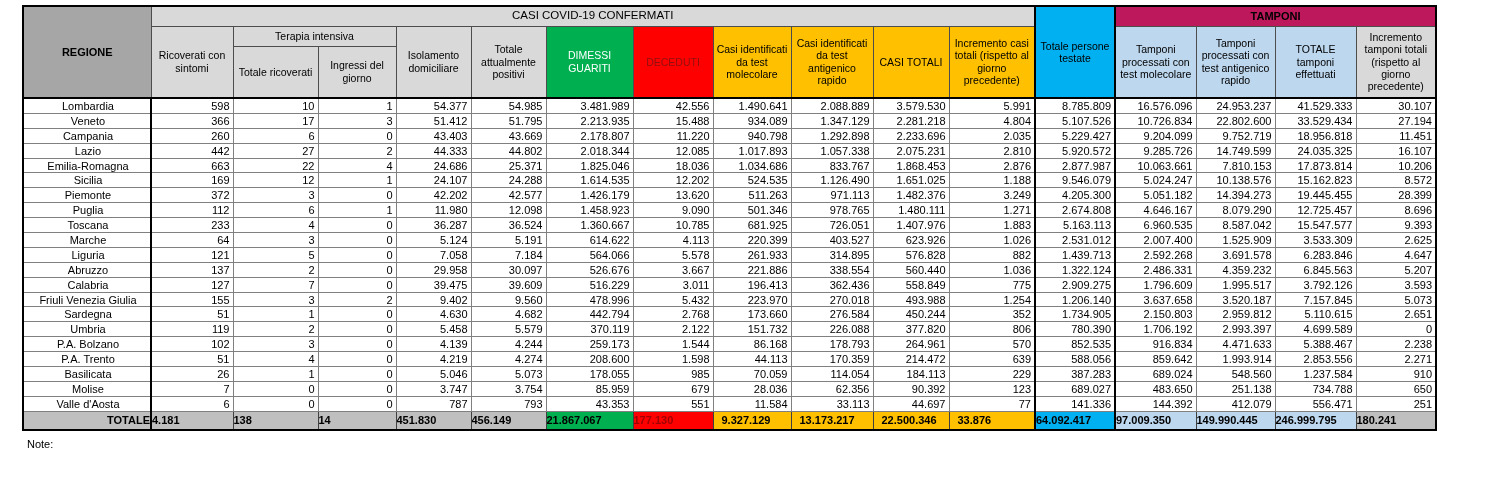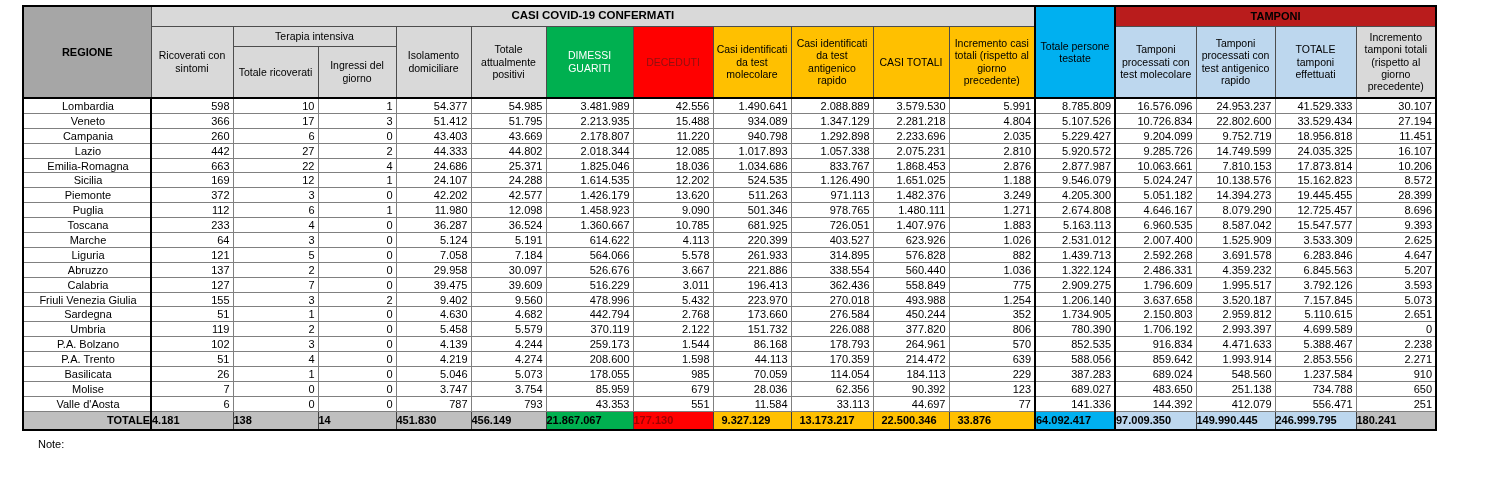"CASI COVID-19 CONFERMATI" .h-banner { font-weight: bold -> normal }
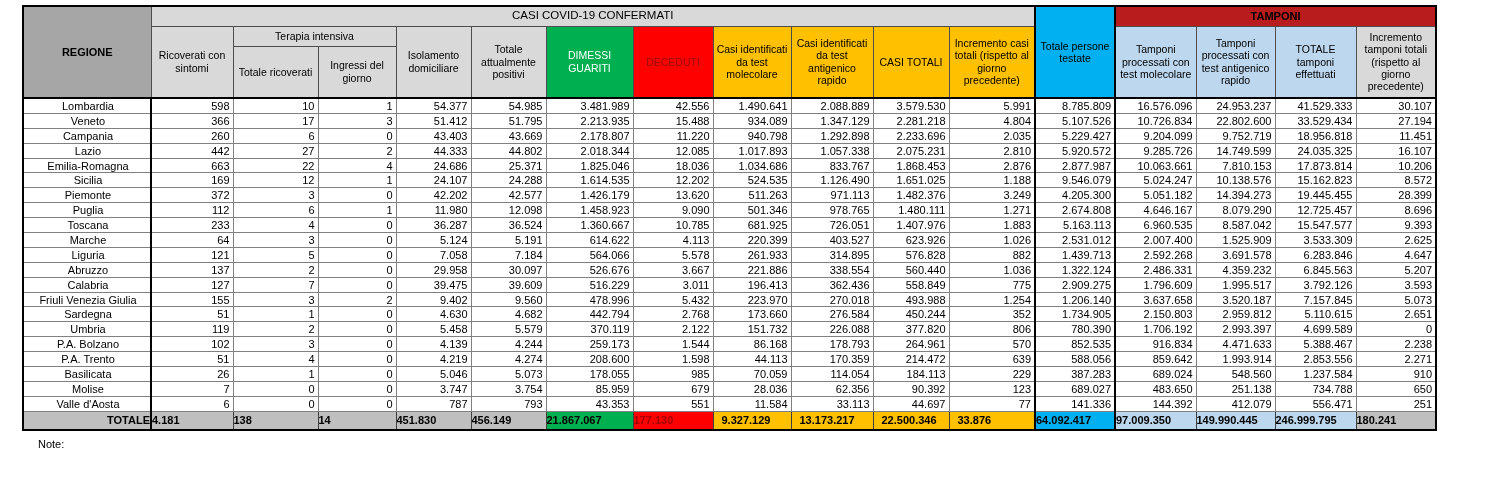"TAMPONI" .h-tamponi { background: #b91c1c -> #be185d }
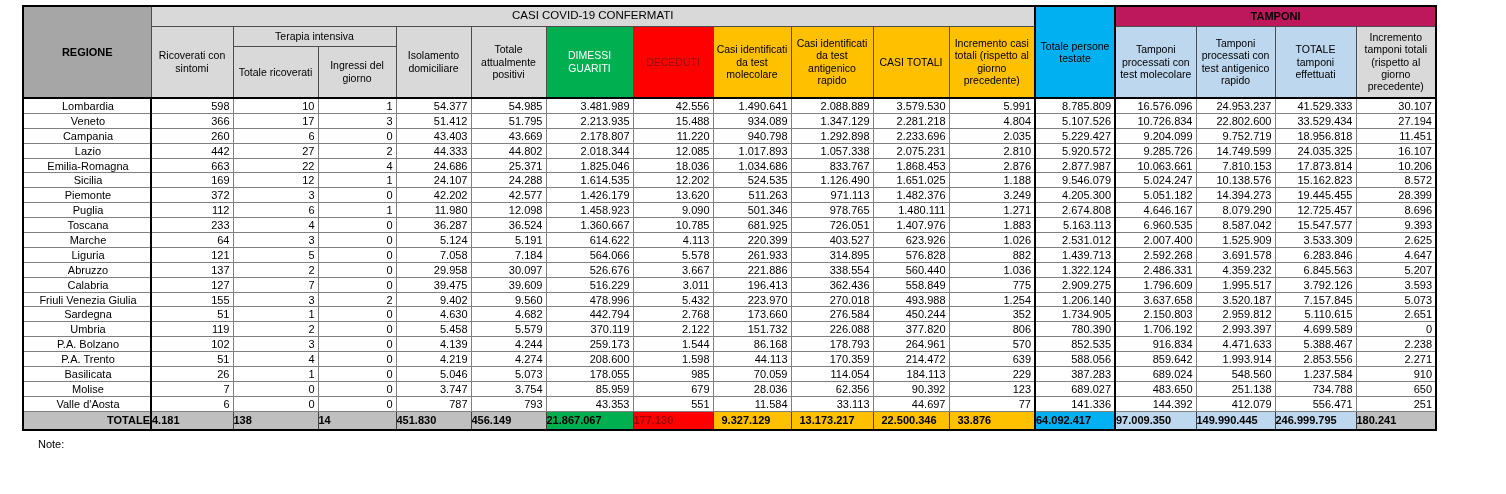"Note:" .notes { left: 19px -> 8px }
